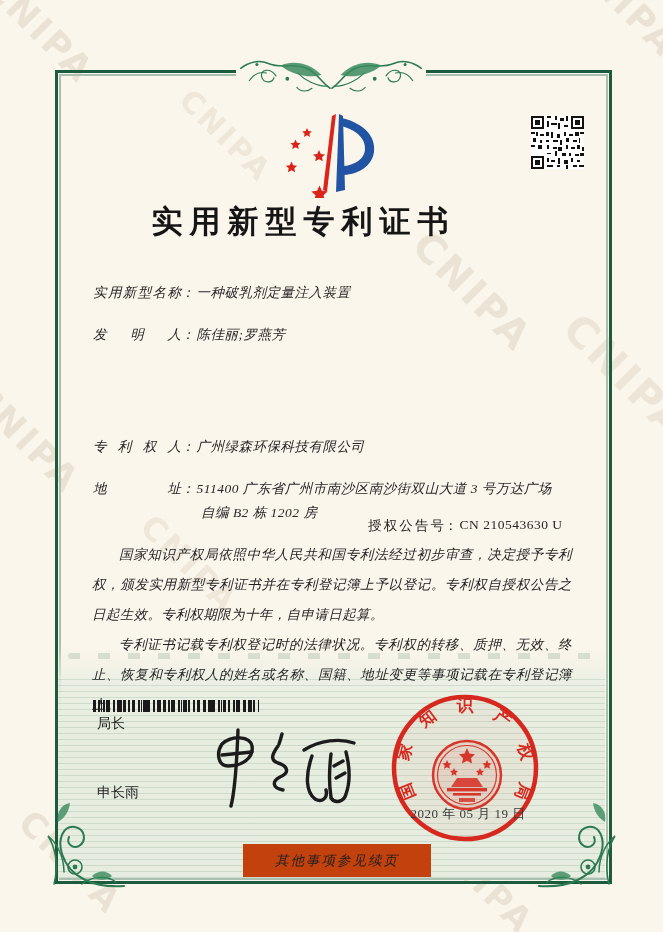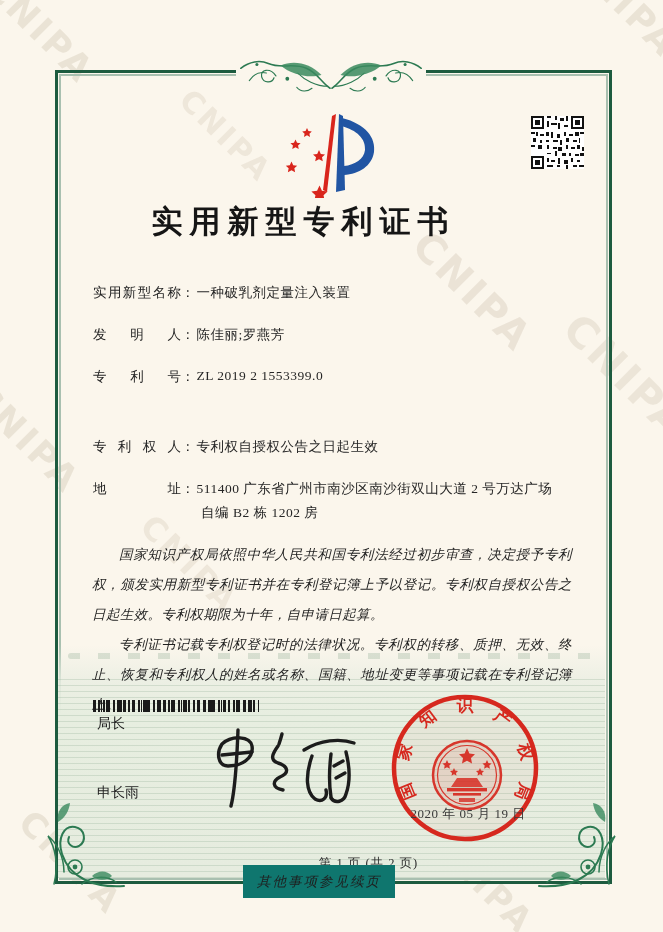"实用新型名称： 一种破乳剂定量注入装置" .row { font-style: none -> italic }
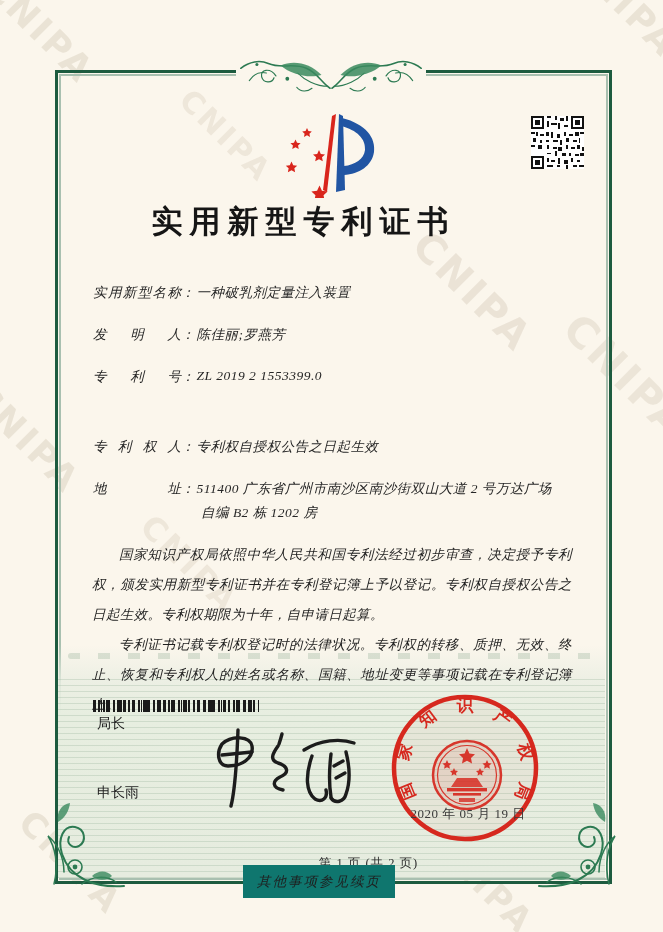"专利号： ZL 2019 2 1553399.0" div.row { html: <div> <span>专利号</span><span>：</span><span>ZL 2019 2 1553399.0</span> </div> -> none }
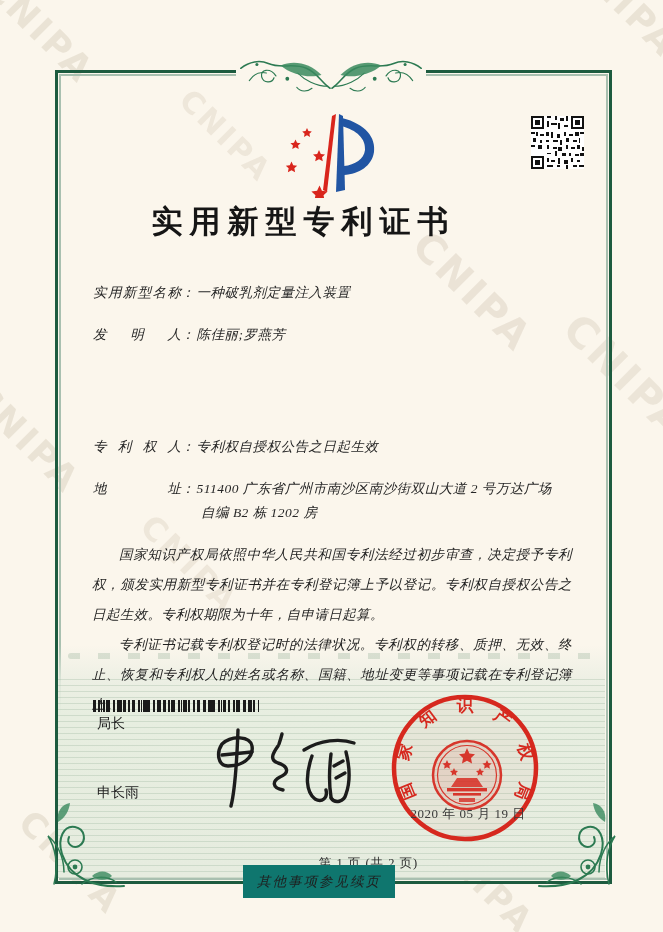"专利权自授权公告之日起生效" span.fvalue { text: 专利权自授权公告之日起生效 -> 广州绿森环保科技有限公司 }
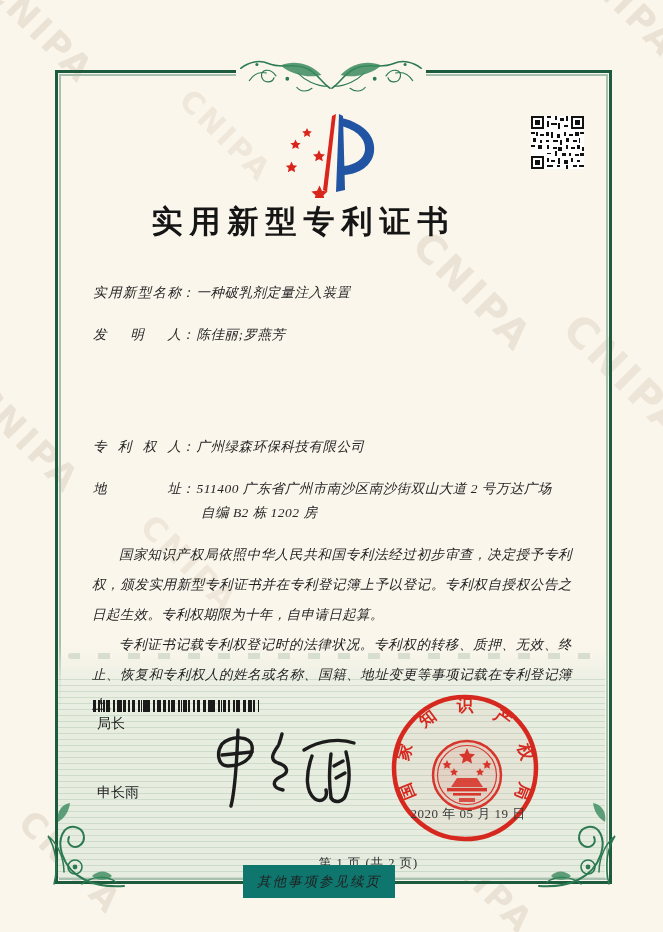"511400 广东省广州市南沙区南沙街双山大道 2 号万达广场" span.fvalue { text: 2 -> 3 }
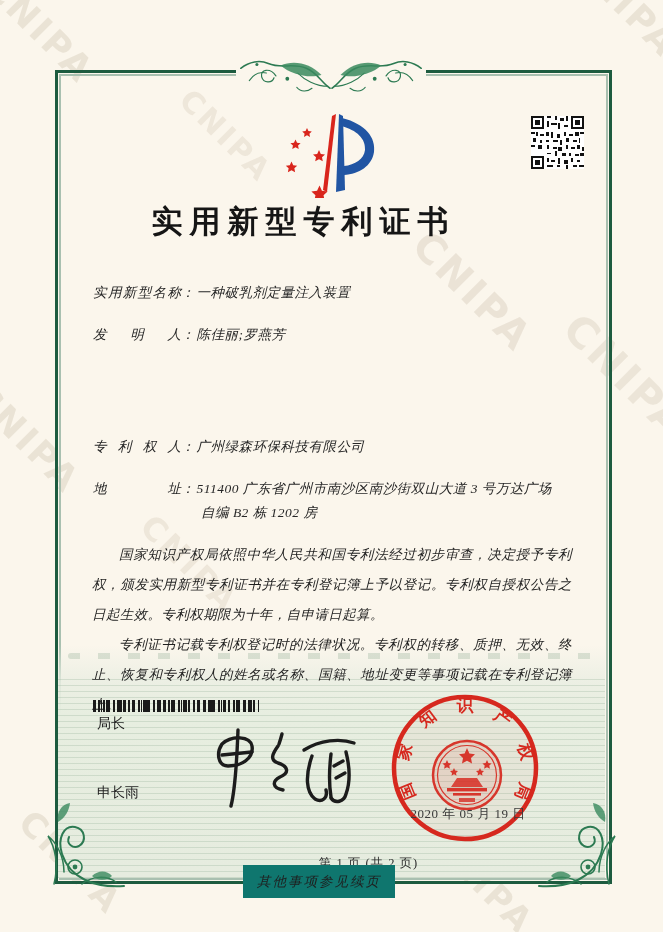"授权公告号： CN 210543630 U" div.row-grantno { html: none -> <div> <span>授权公告号</span><span>：</span><span>CN 210543630 U</span> </div> }
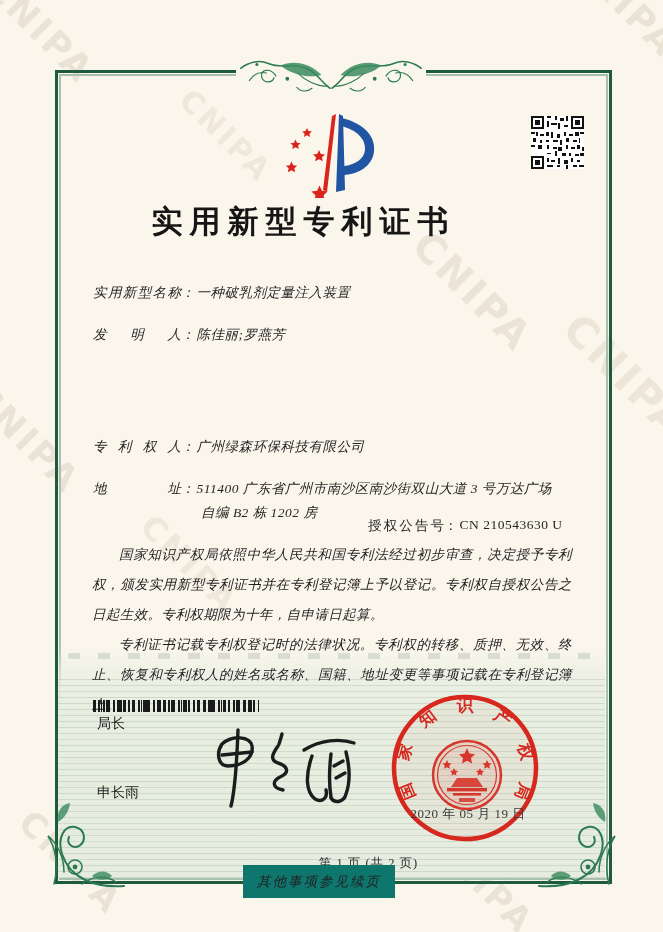"其他事项参见续页" .footer-box { background: #0f766e -> #c2410c; top: 865px -> 844px; width: 152px -> 188px }
